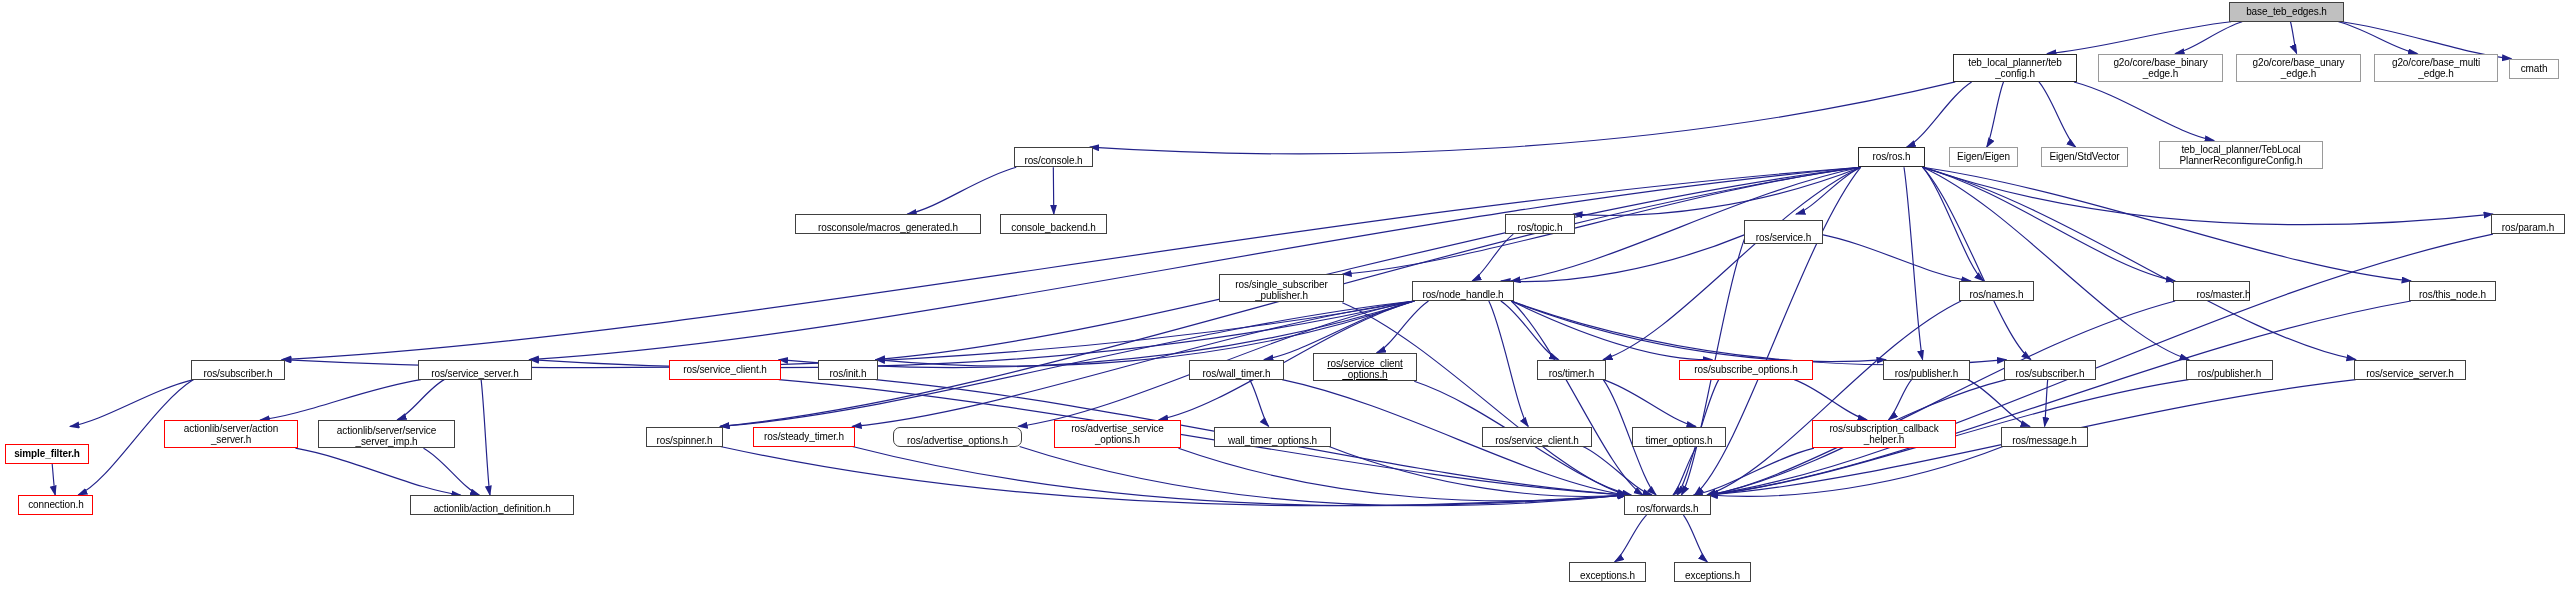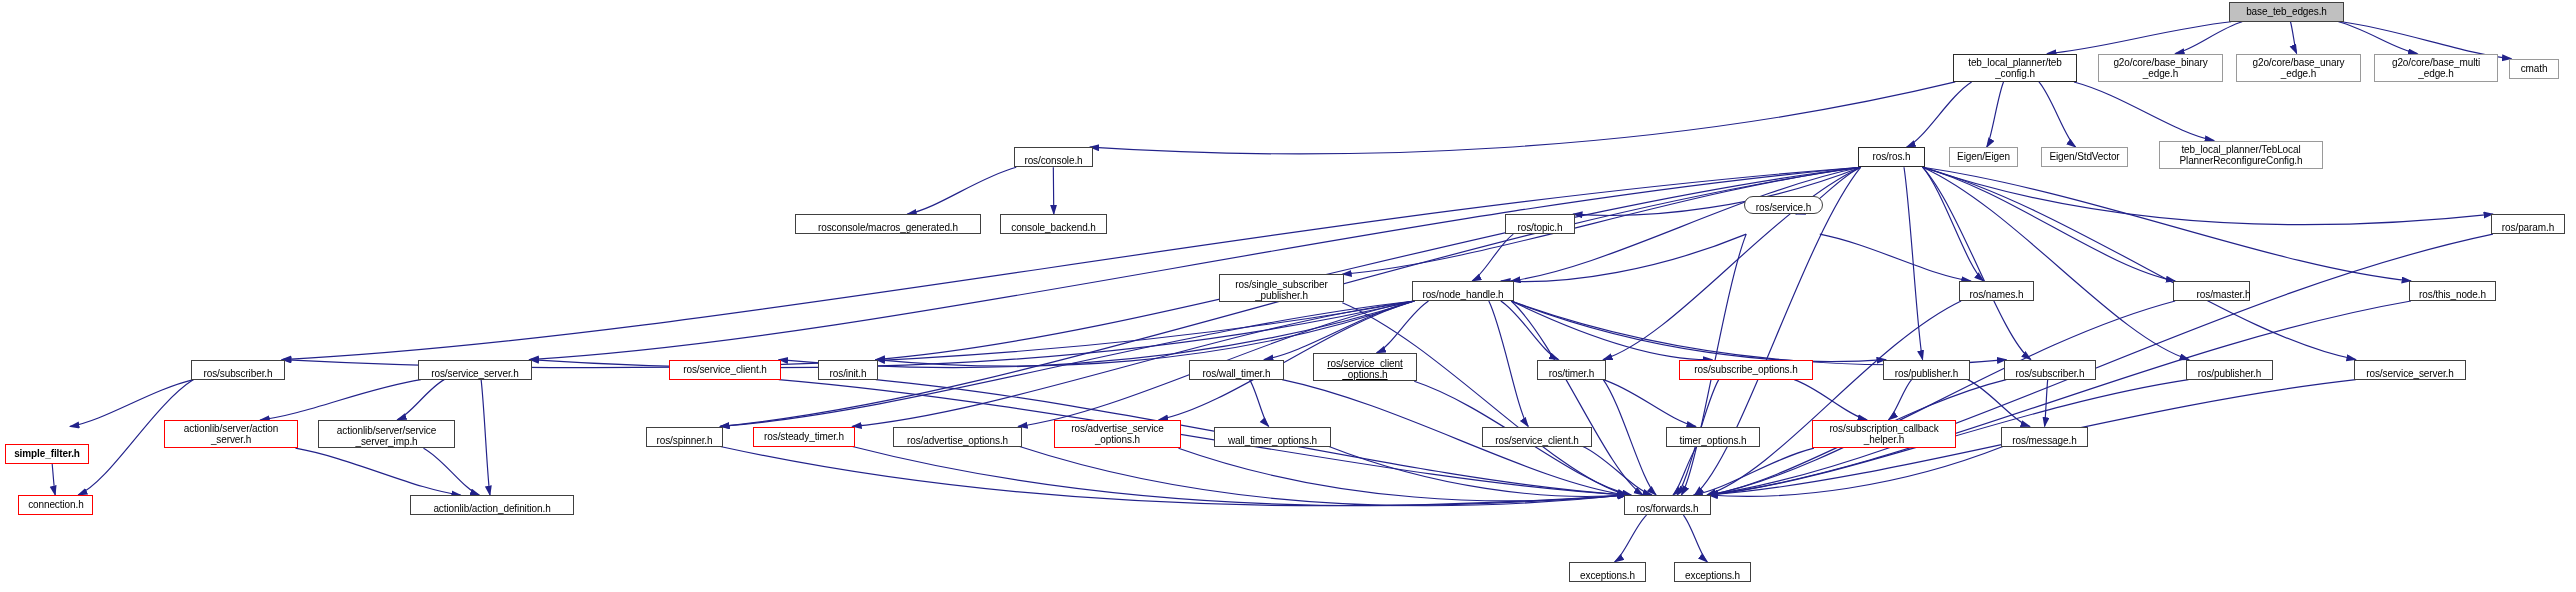"ros/service.h" div.node { border-radius: 10px -> none; height: 18px -> 24px; top: 196px -> 220px }
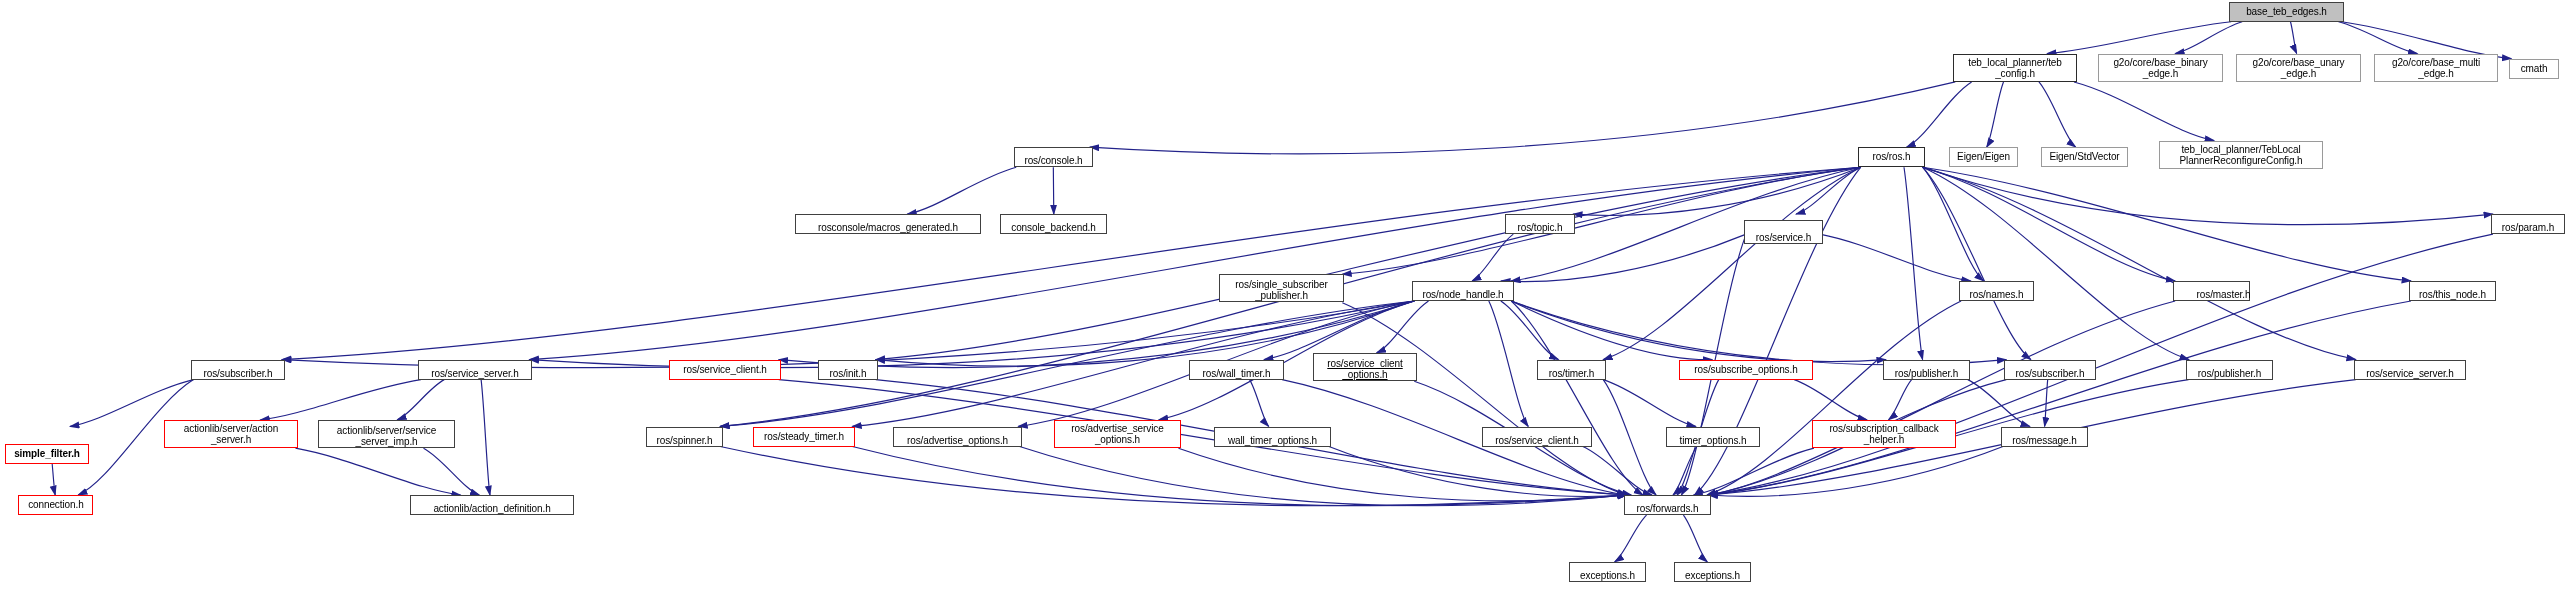"ros/advertise_options.h" div.node { border-radius: none -> 7px }
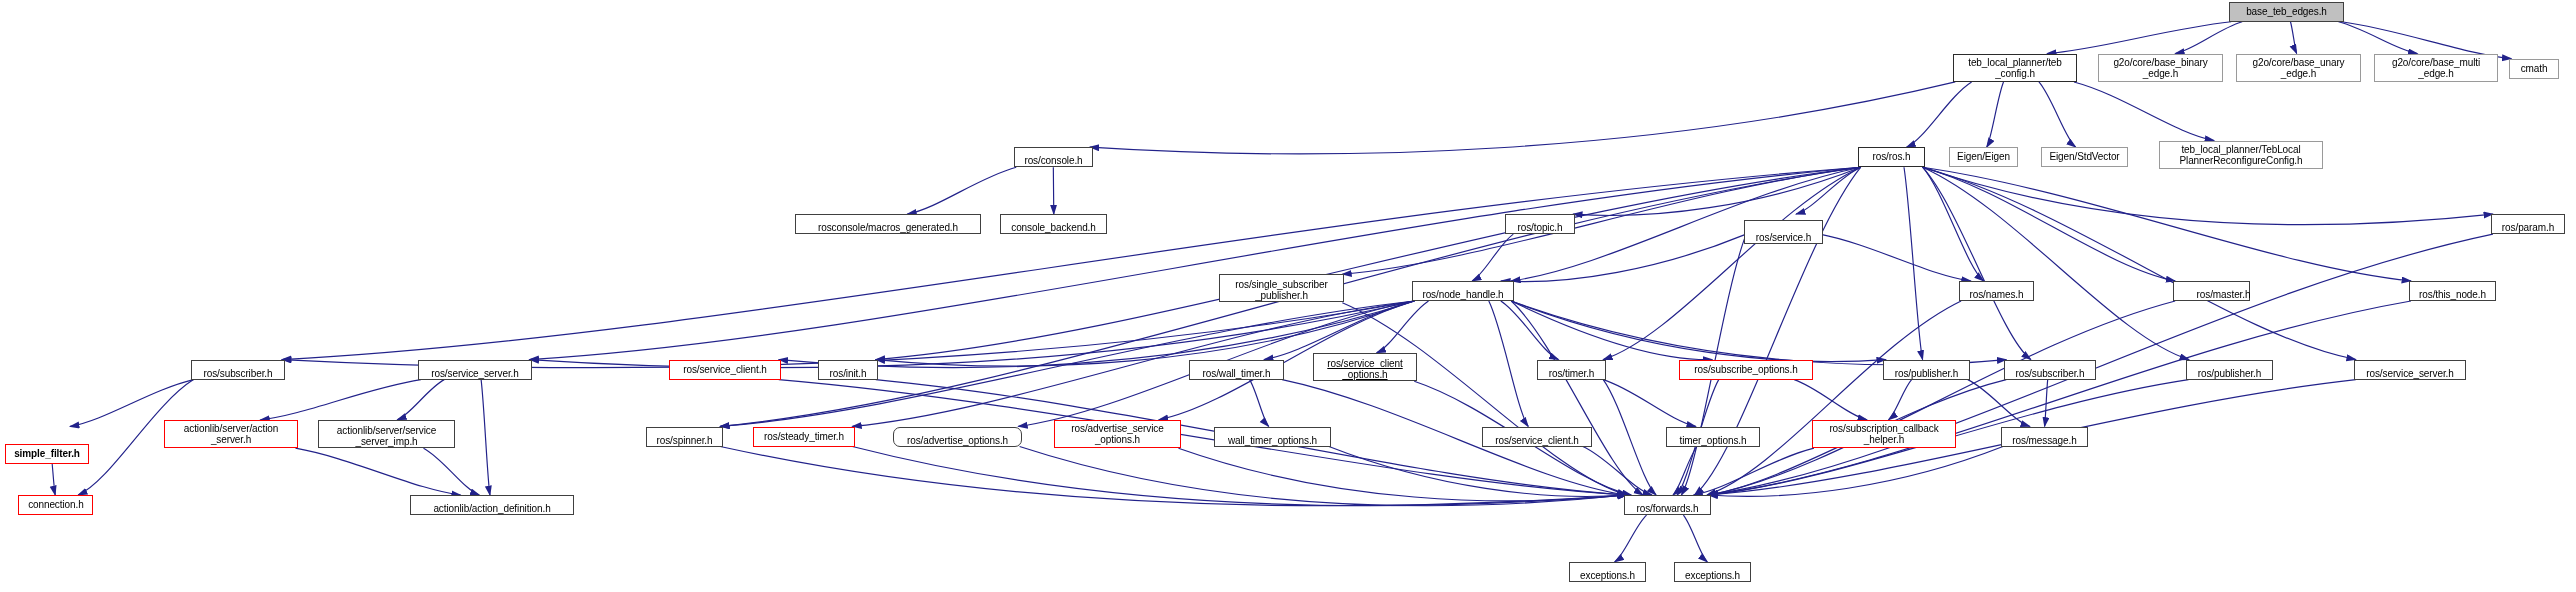"timer_options.h" div.node { left: 1666px -> 1632px }
